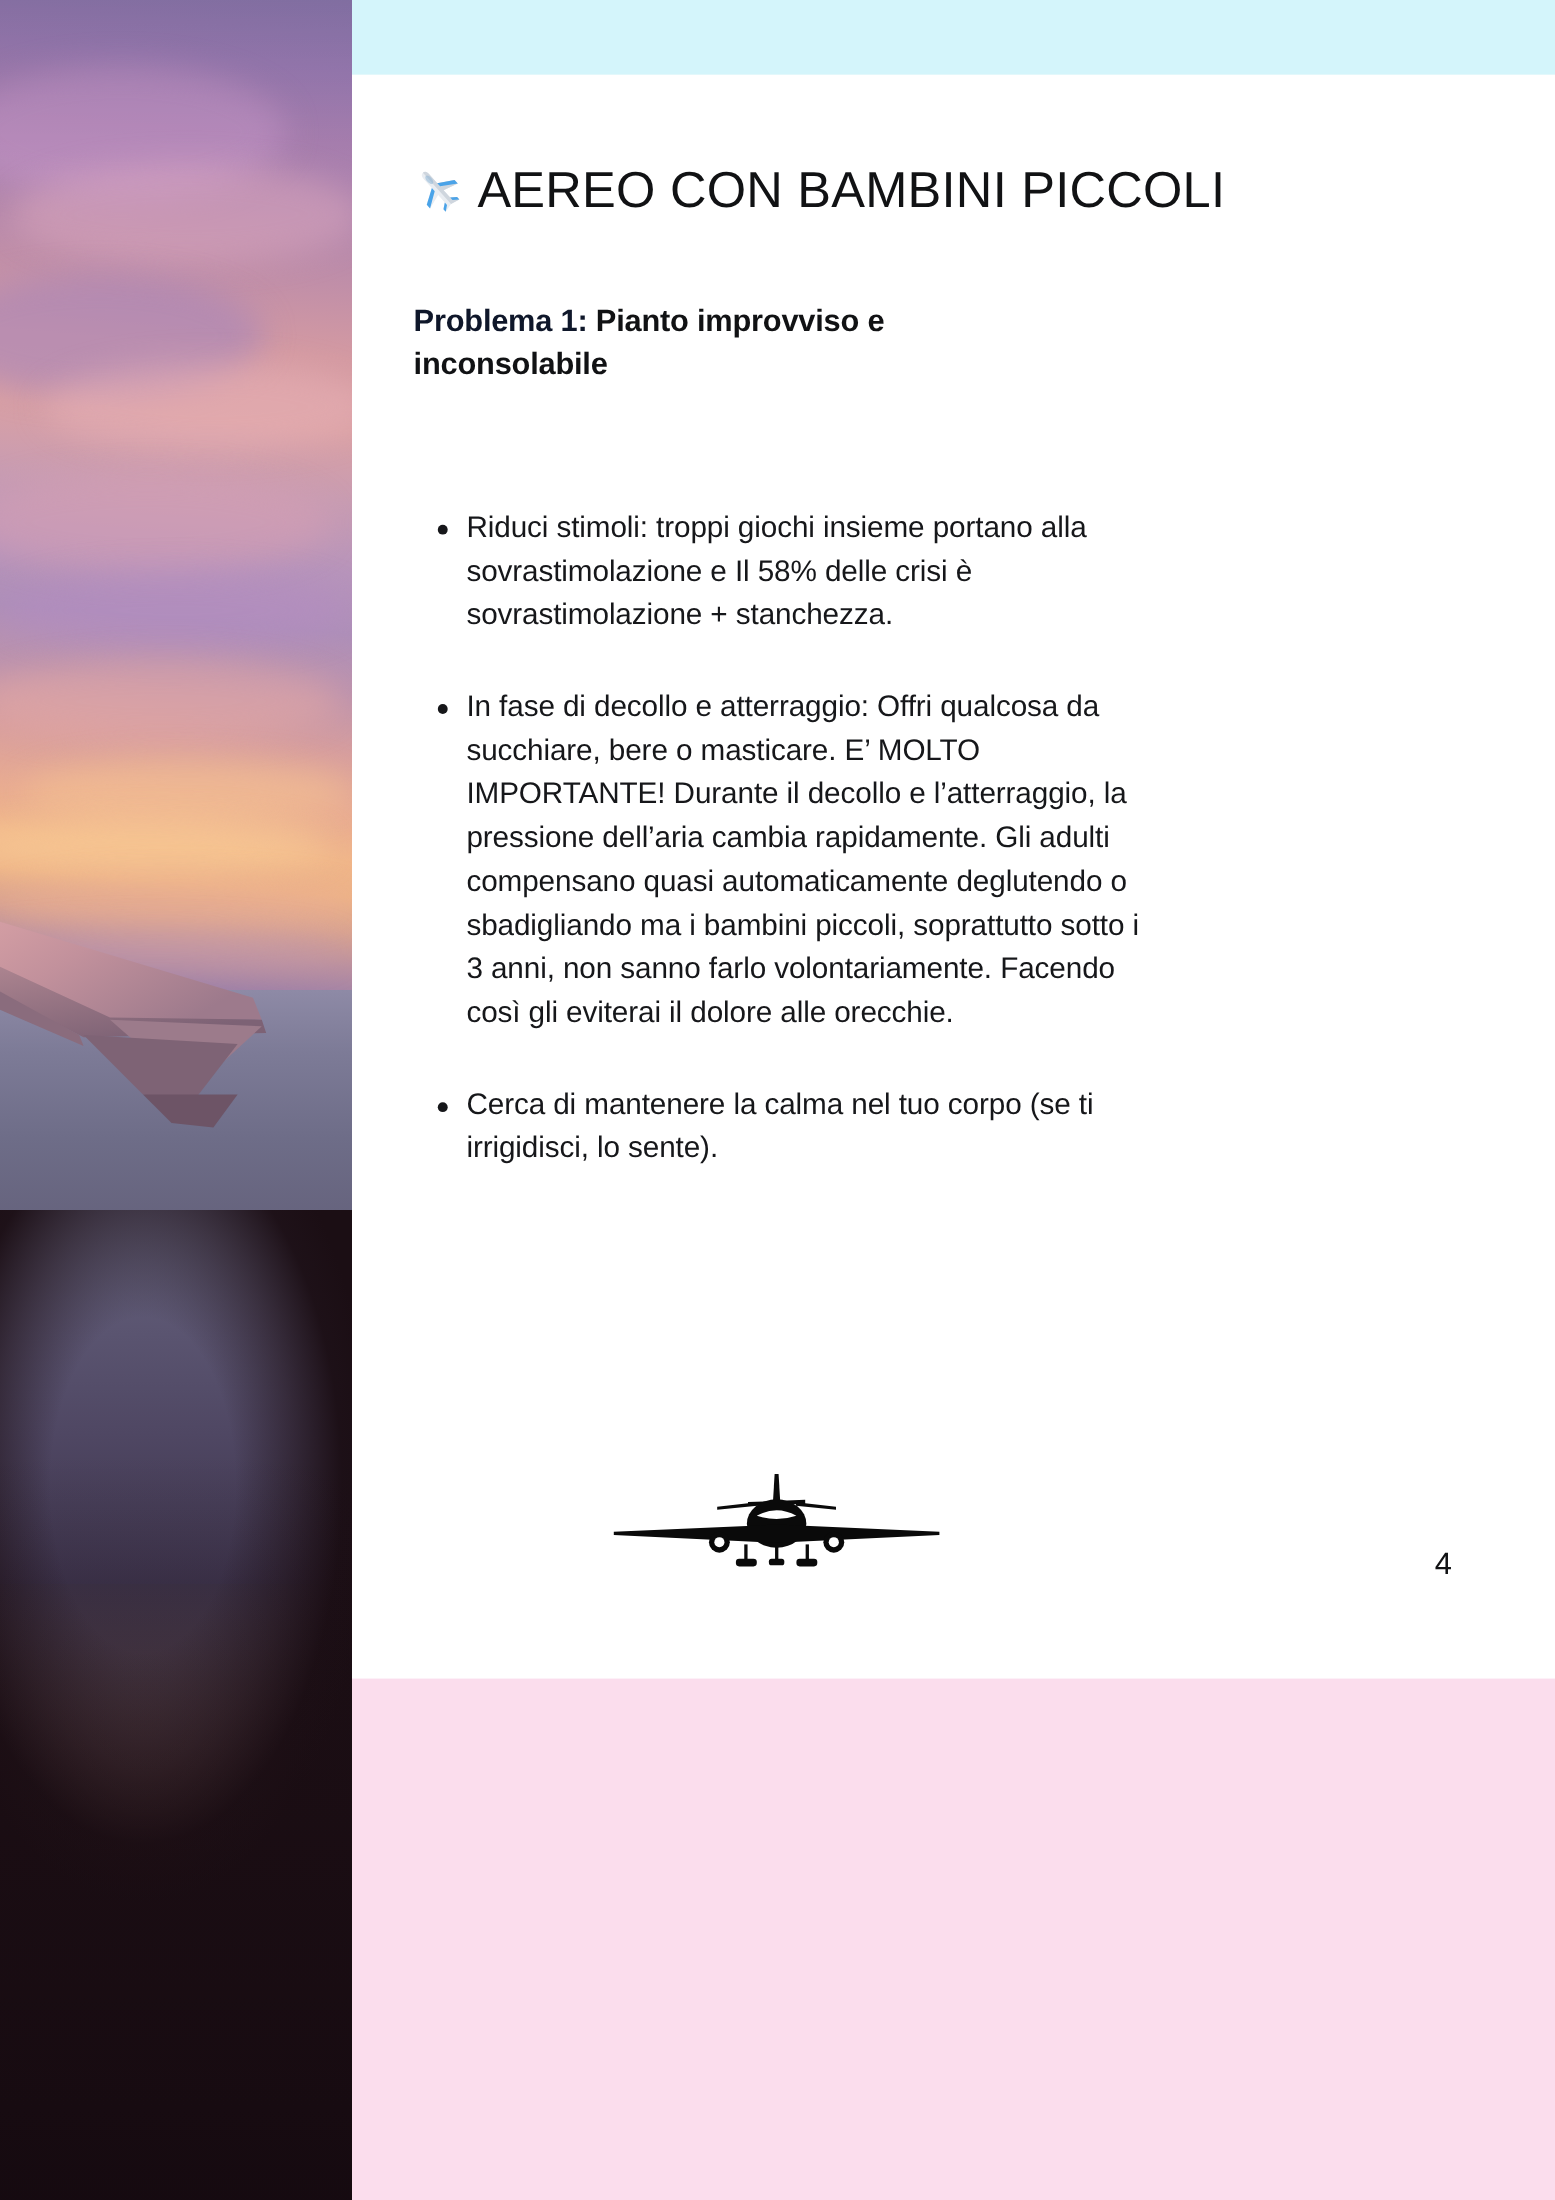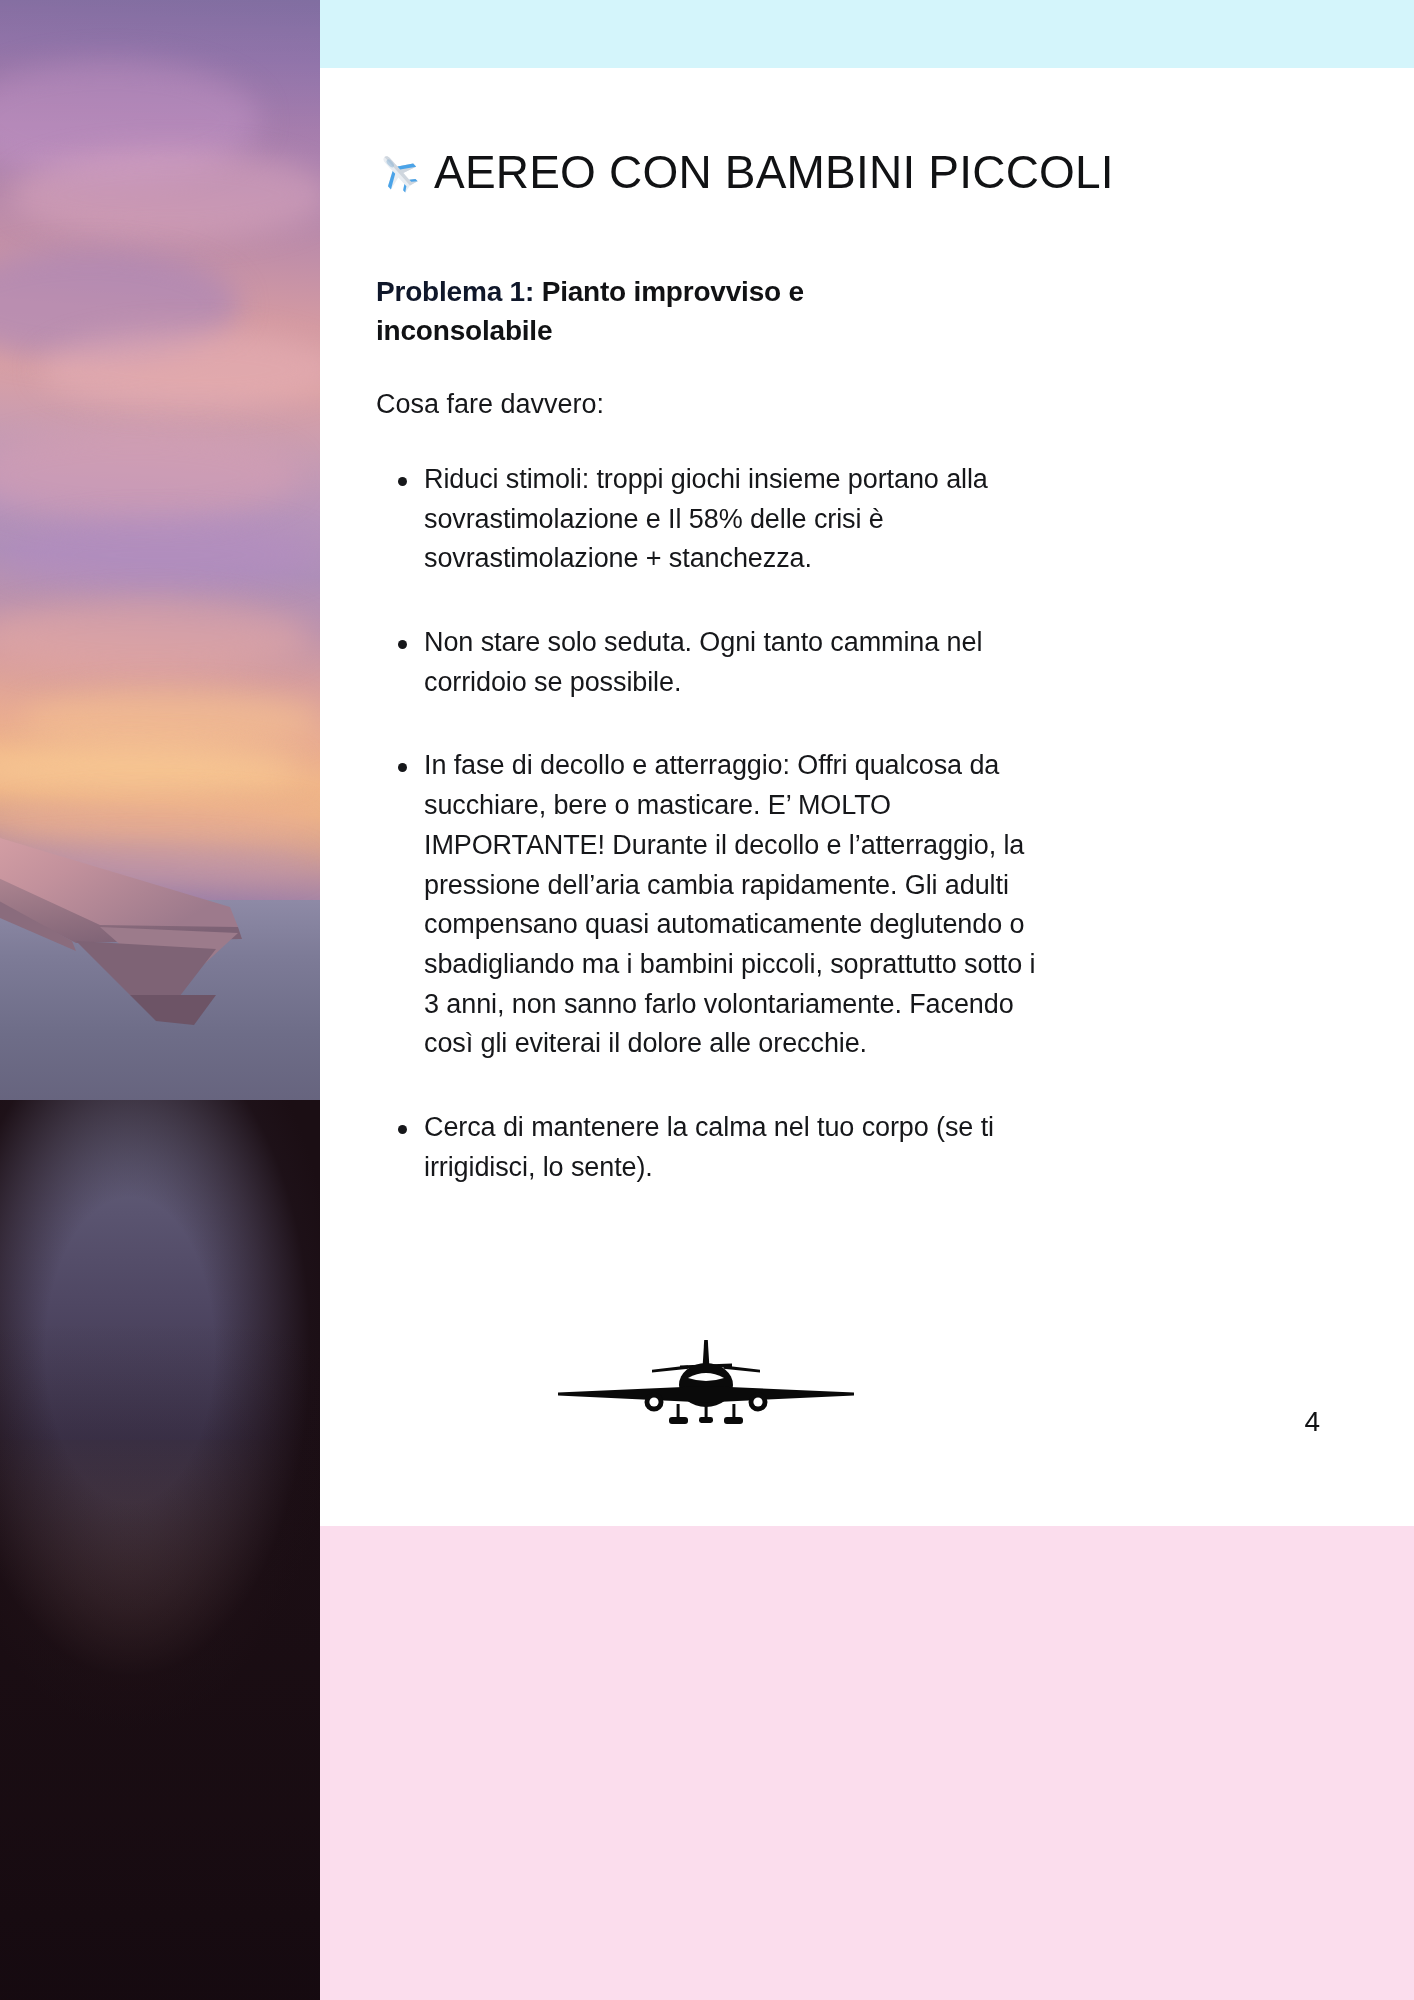"Cosa fare davvero:" div.lead { html: <div>Cosa fare davvero:</div> -> none }
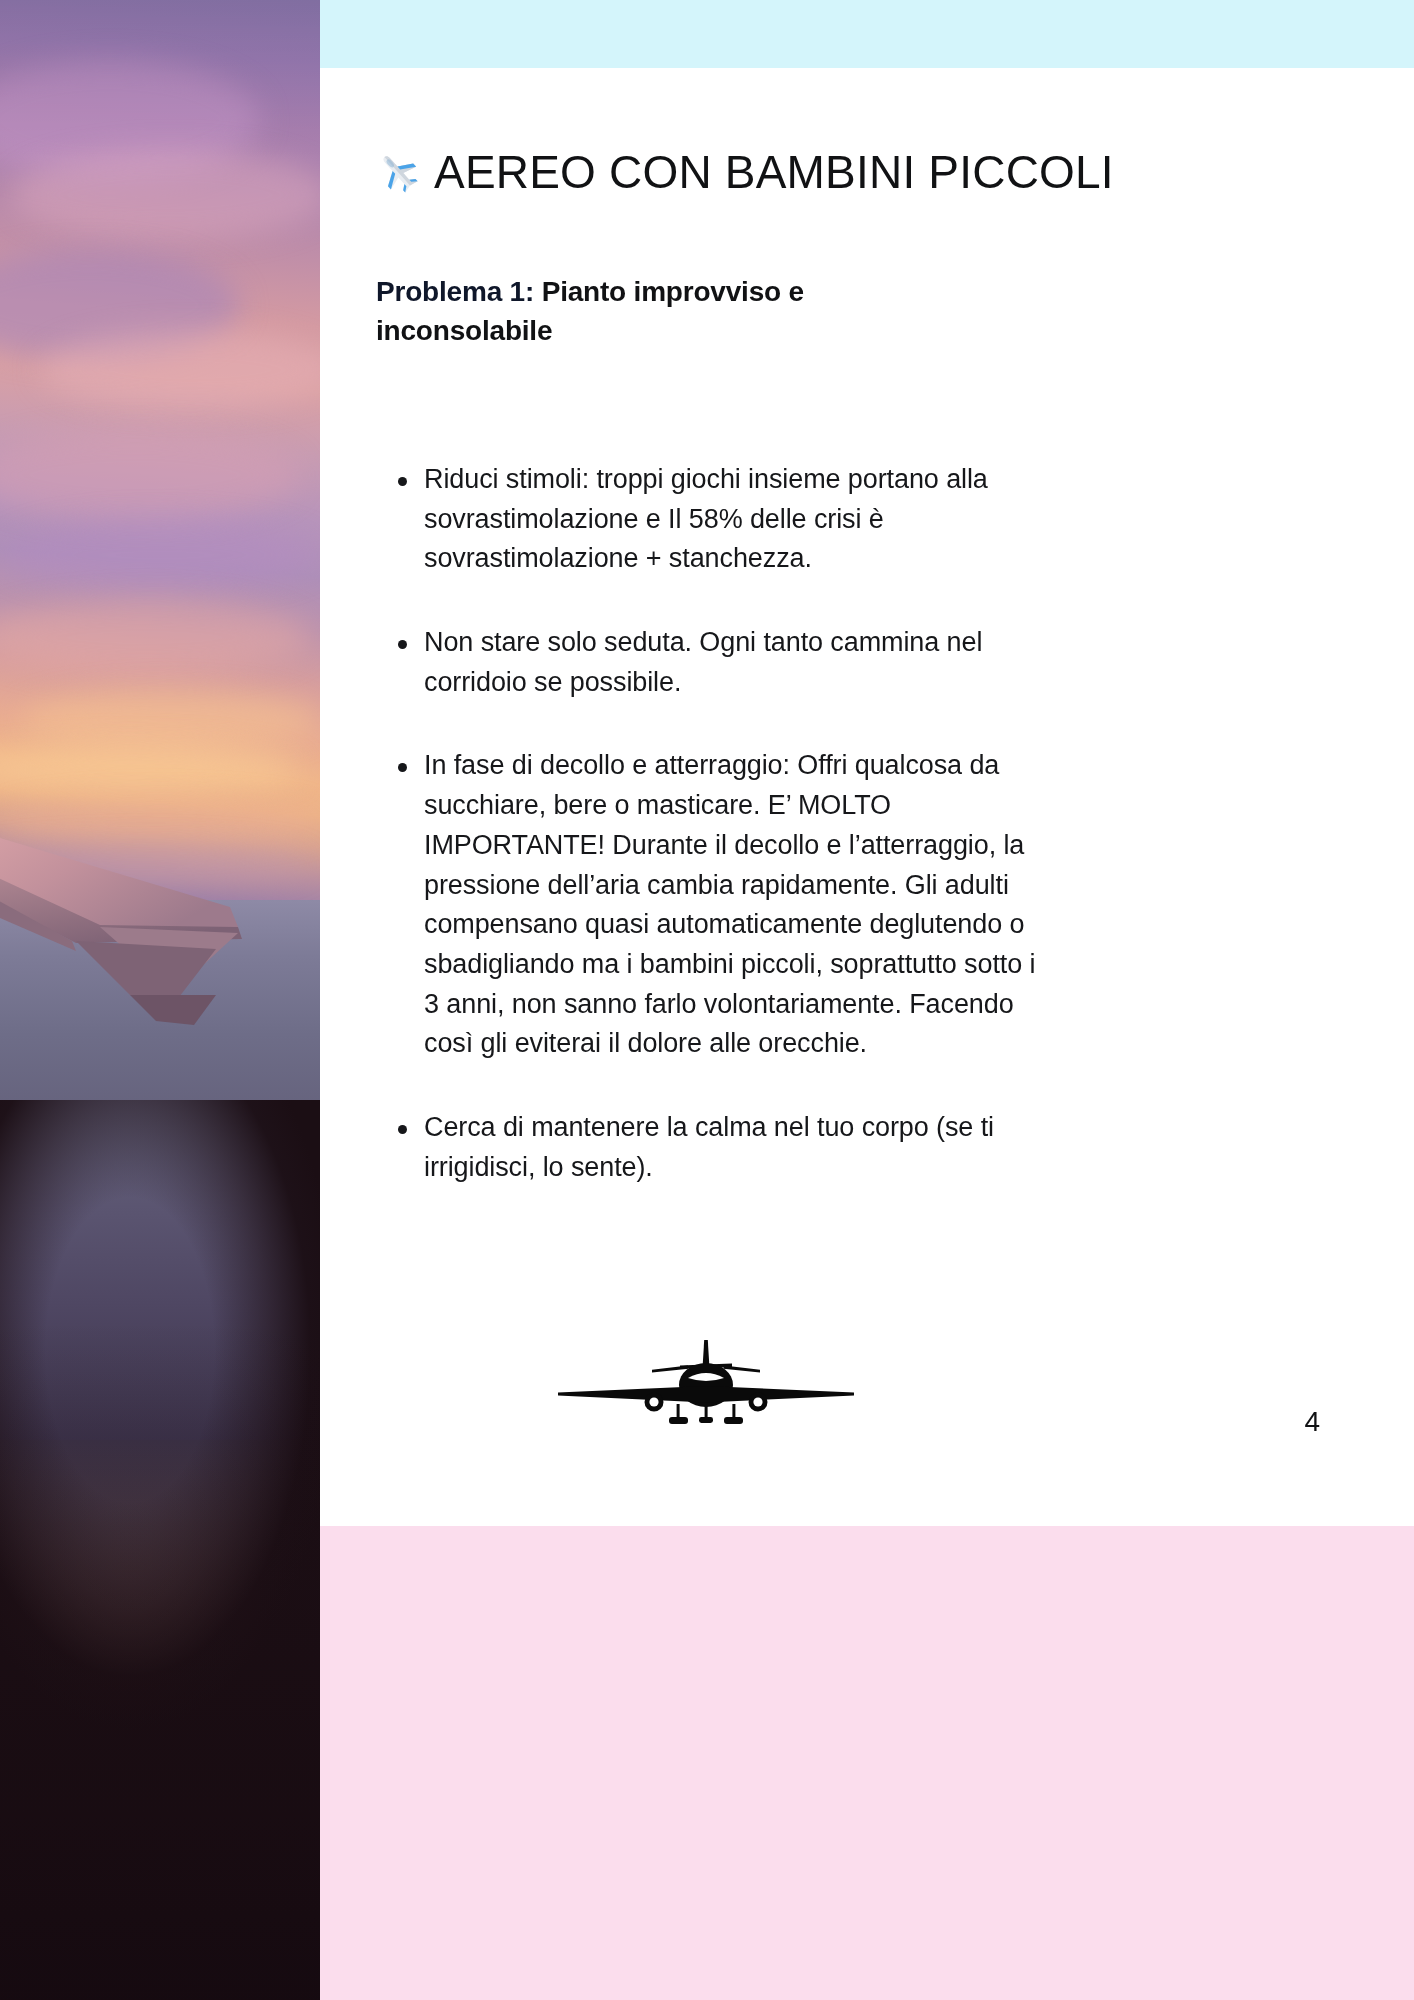"Non stare solo seduta. Ogni" li { html: <li>Non stare solo seduta. Ogni tanto cammina nel corridoio se possibile.</li> -> none }
